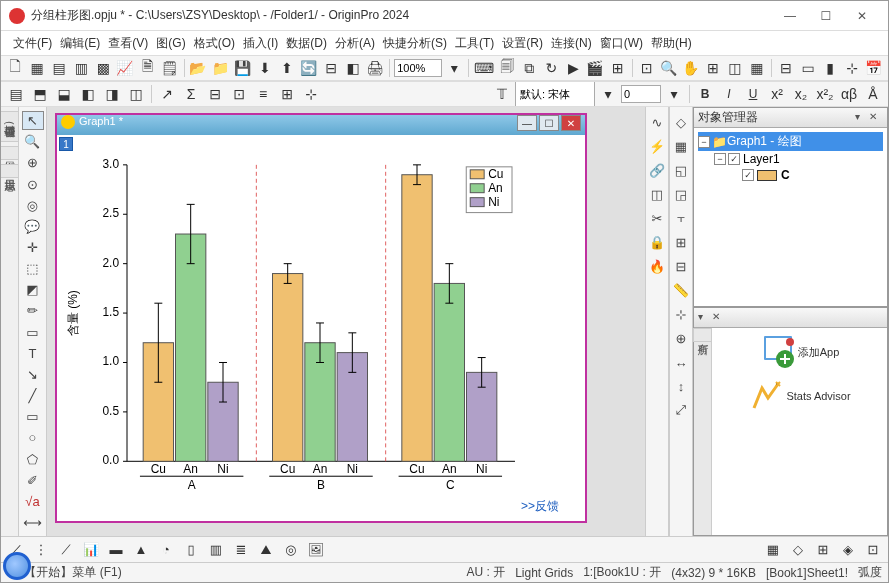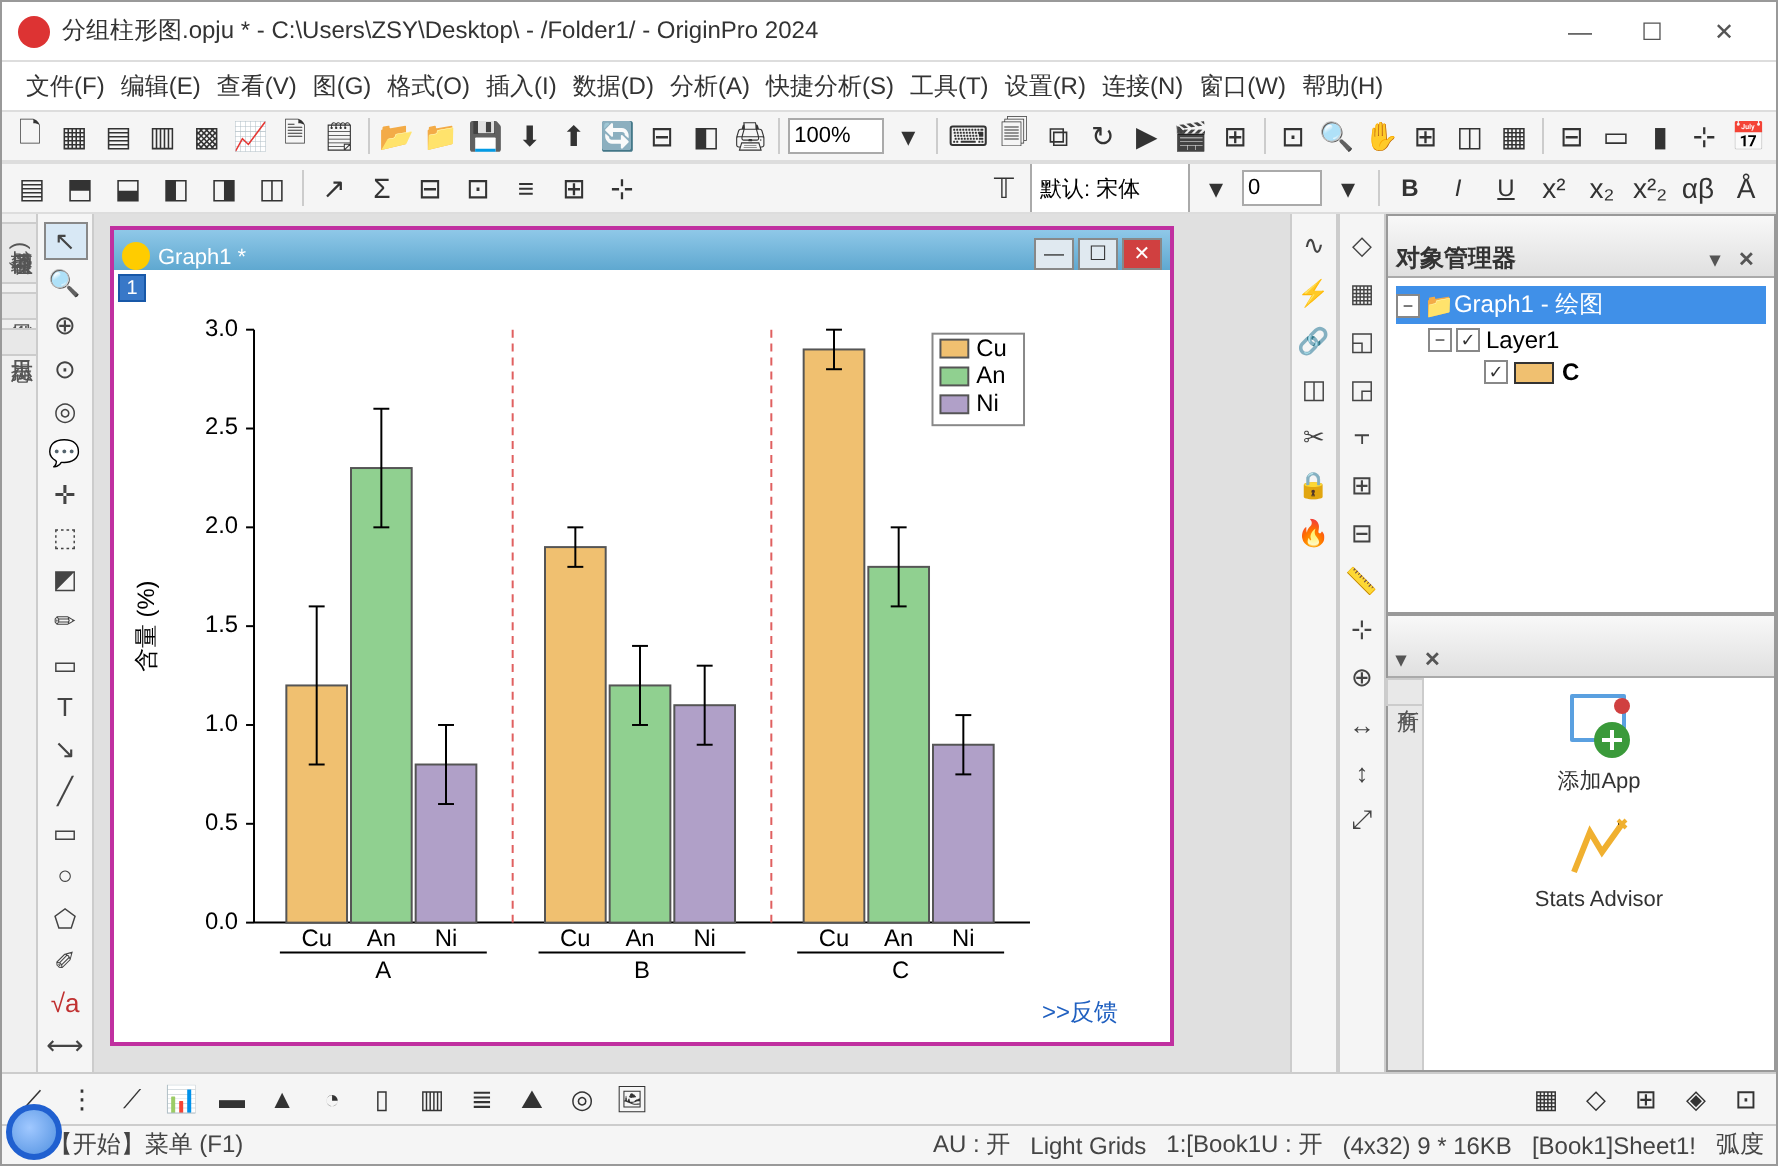"Graph1 *" .childtitle { align-items: flex-end -> flex-start }
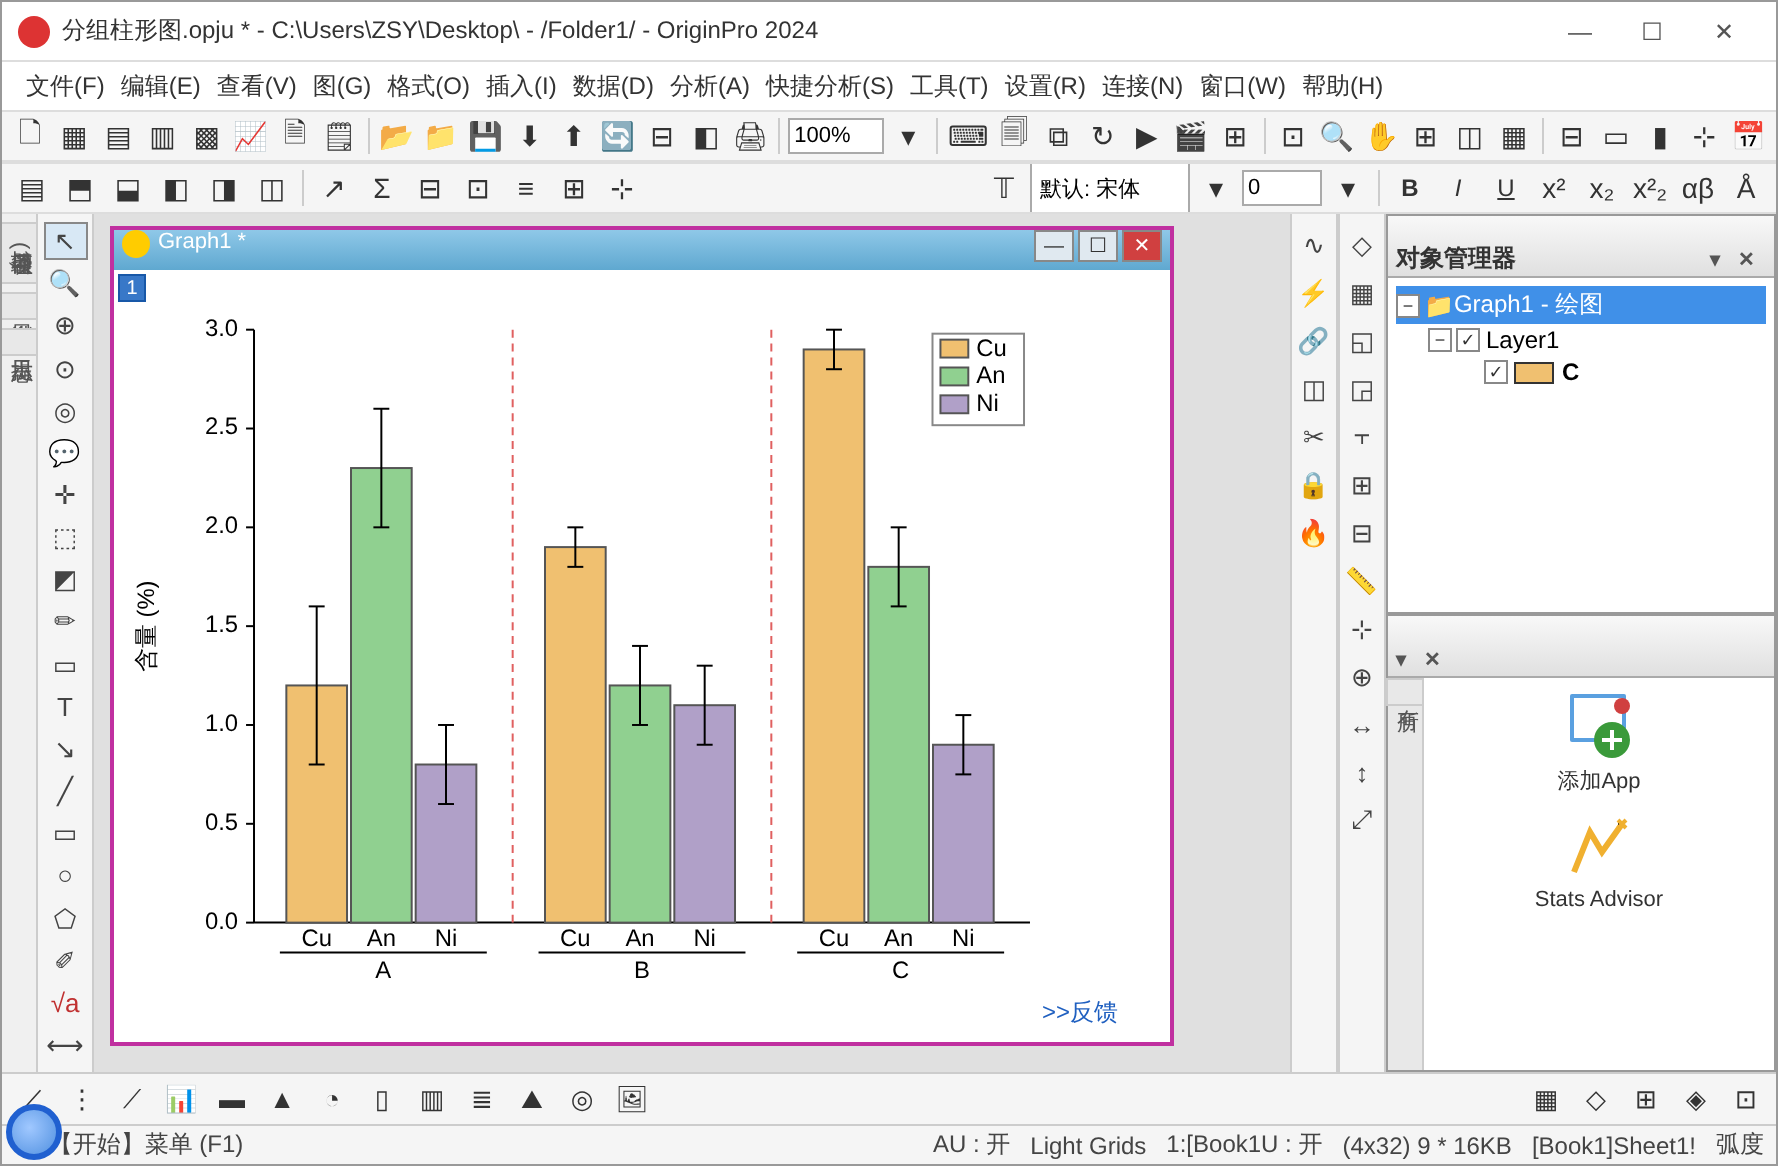"对象管理器" .panelhead { align-items: flex-end -> center; font-weight: bold -> normal; height: 31px -> 20px }
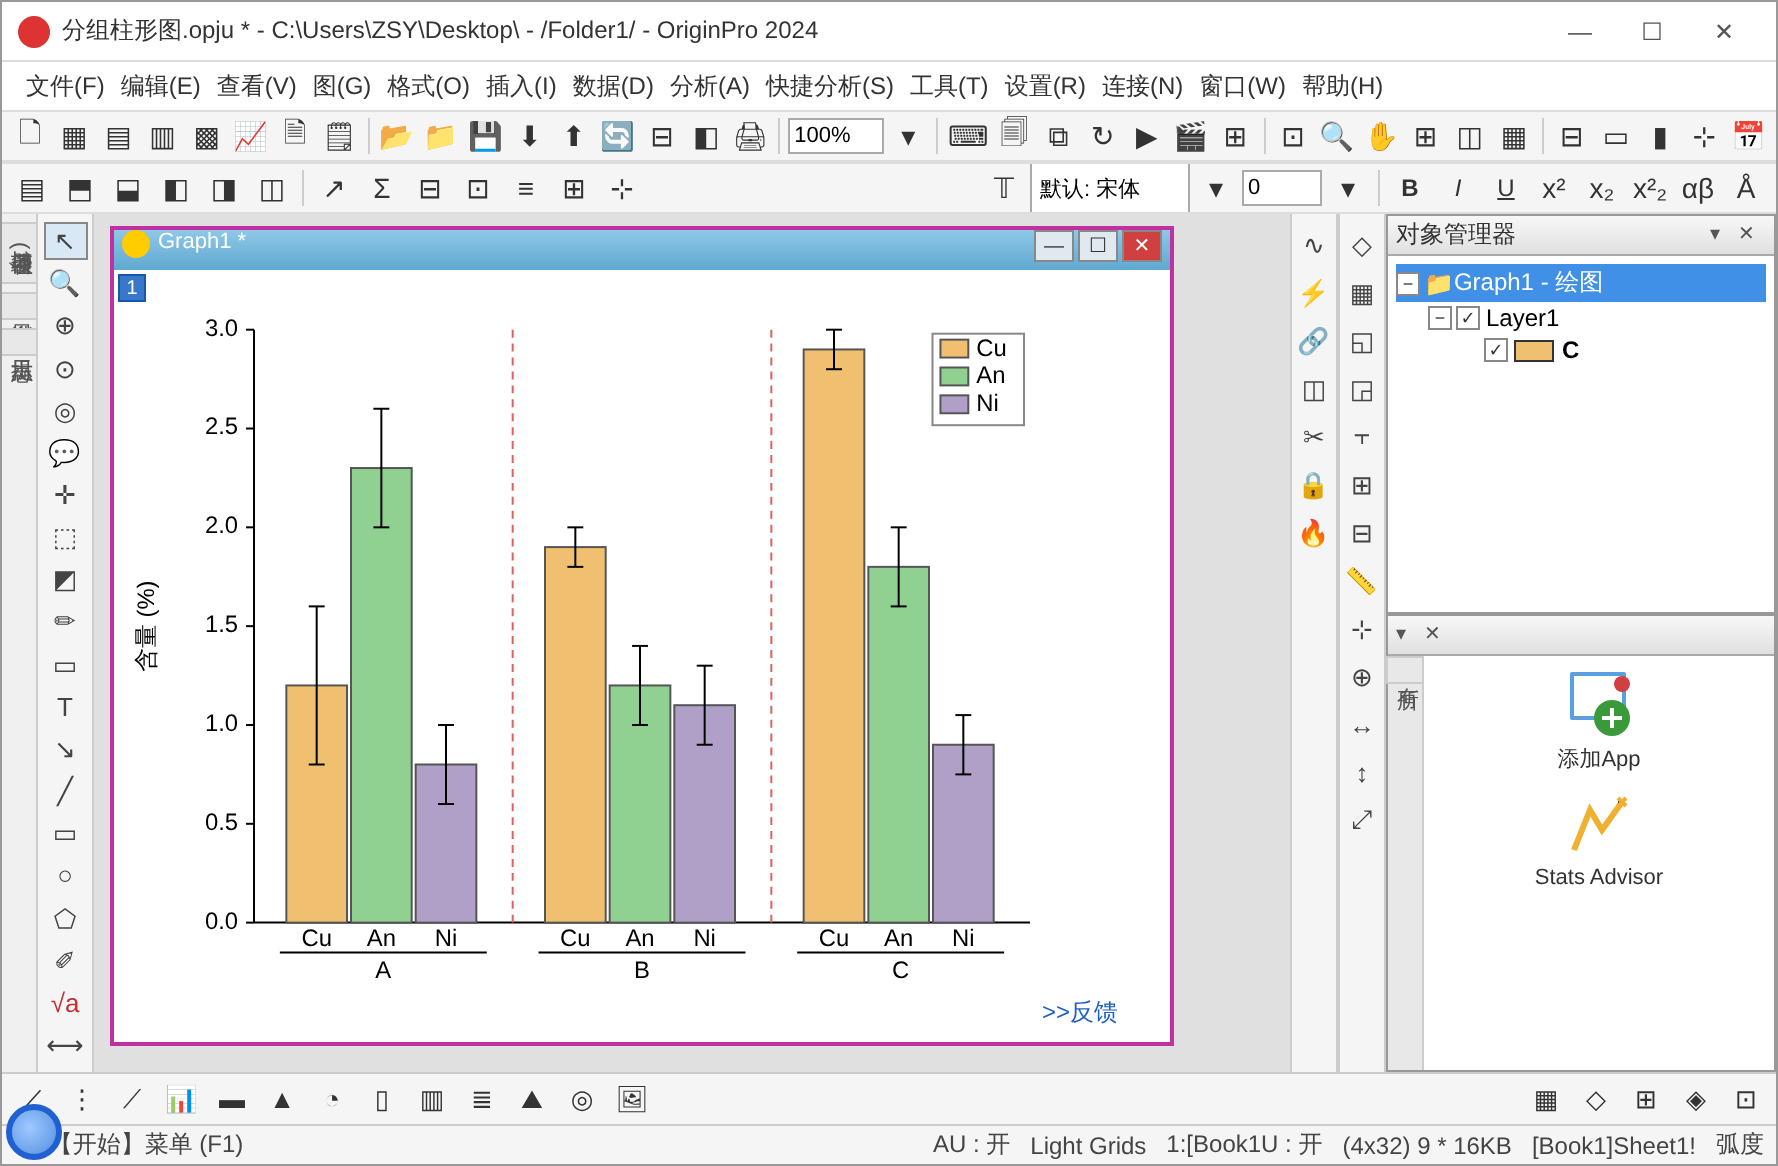"添加App" .appitem { flex-direction: column -> none }
